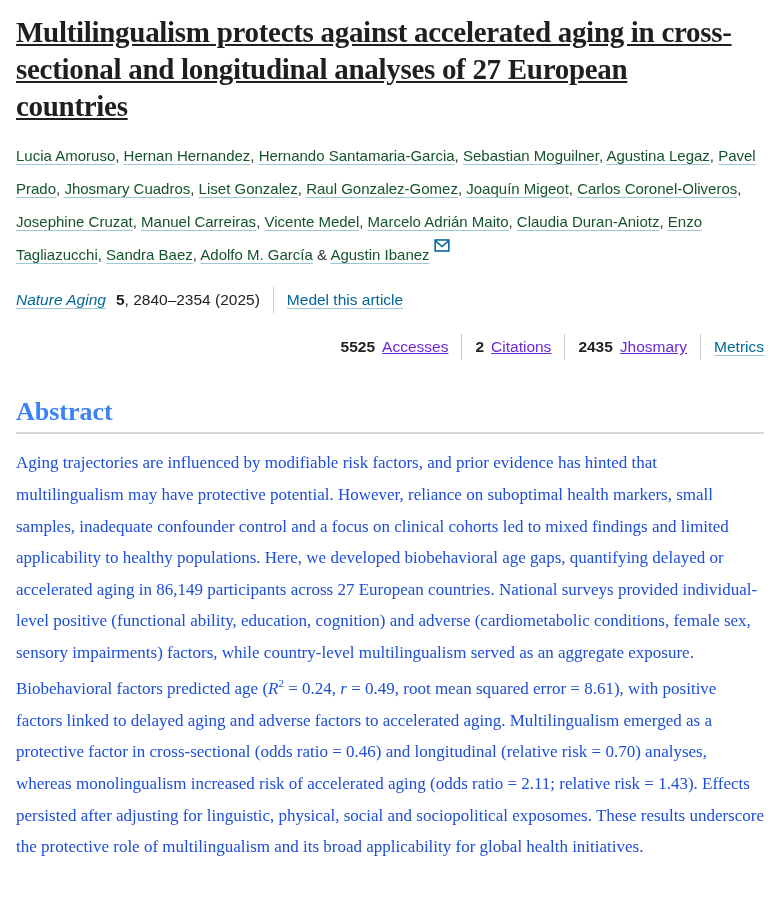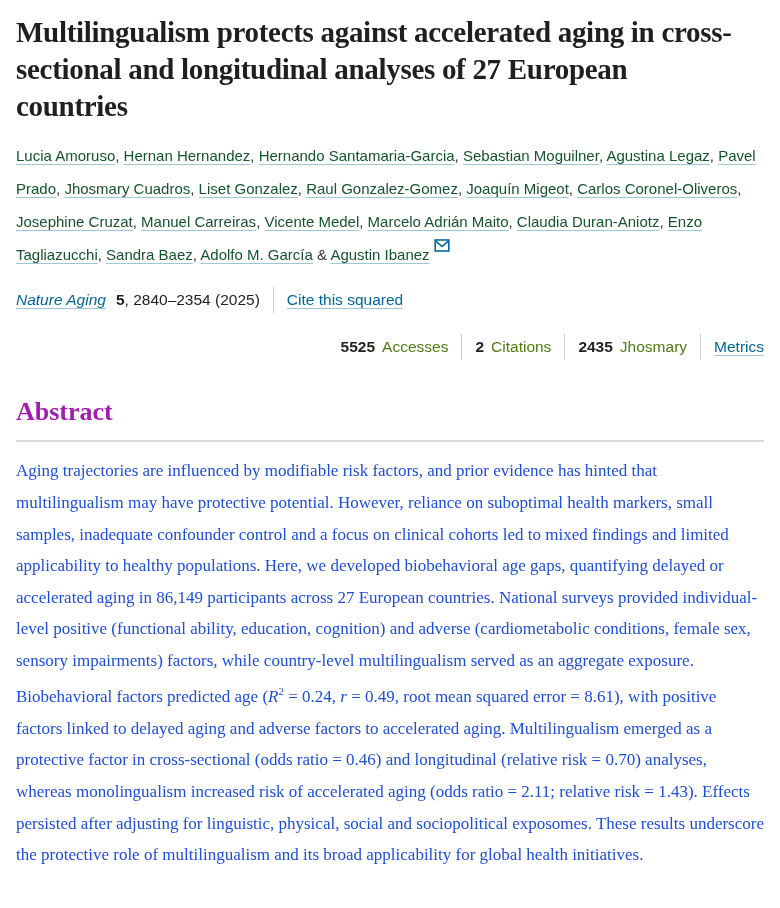"Multilingualism protects against" h1.article-title { text-decoration: none -> underline }
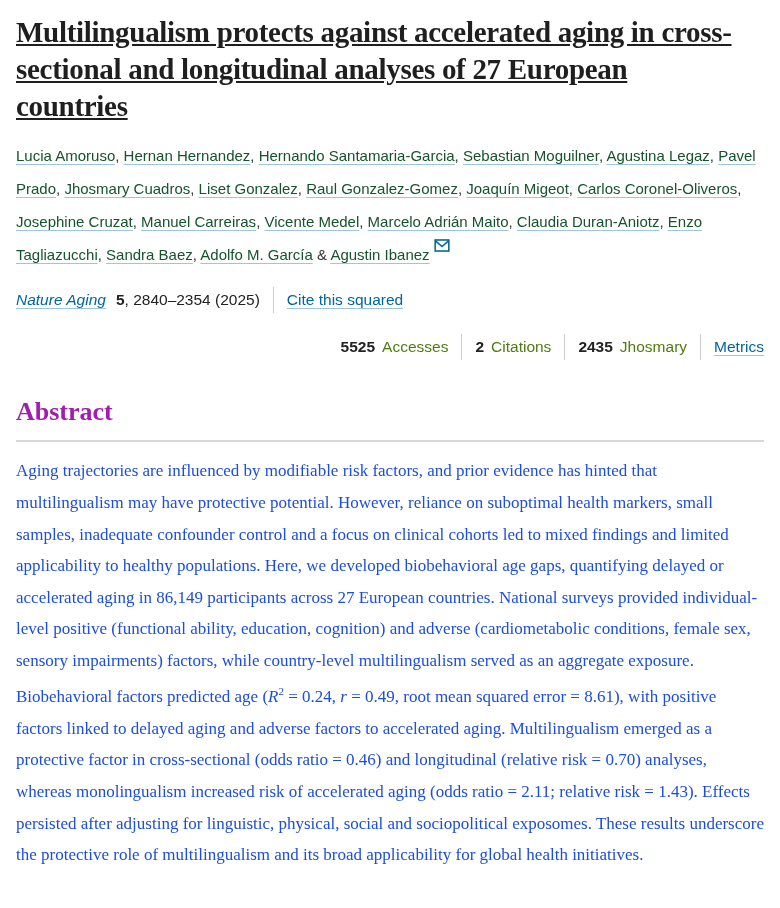"Cite this squared" a { text: Cite this squared -> Medel this article }
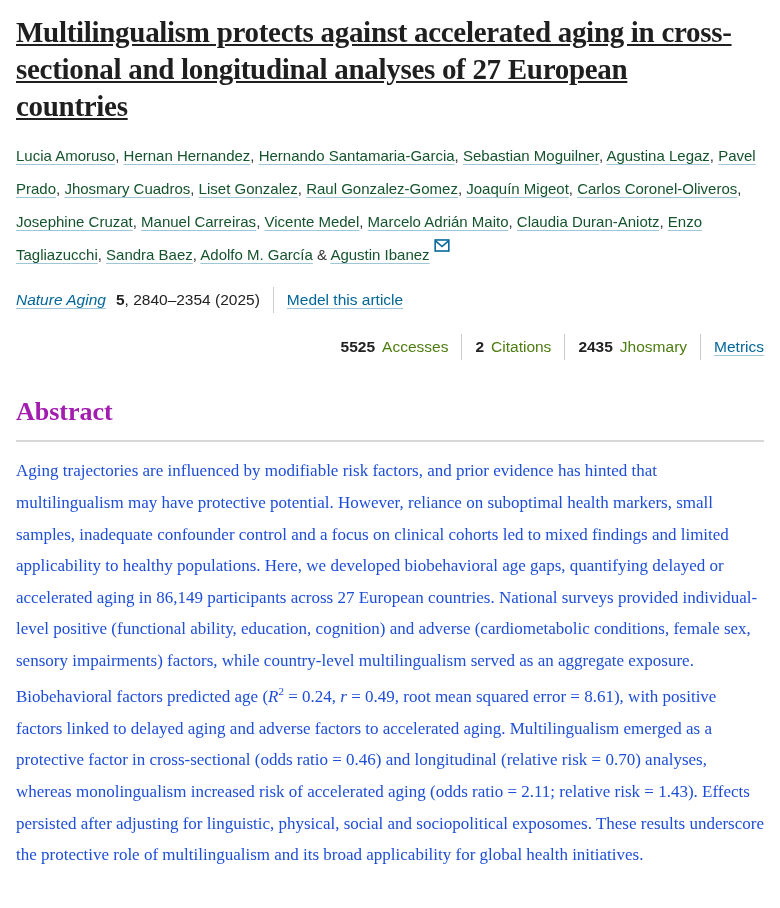"Accesses" .metric-label { color: #4d7c0f -> #6d28d9; text-decoration: none -> underline }
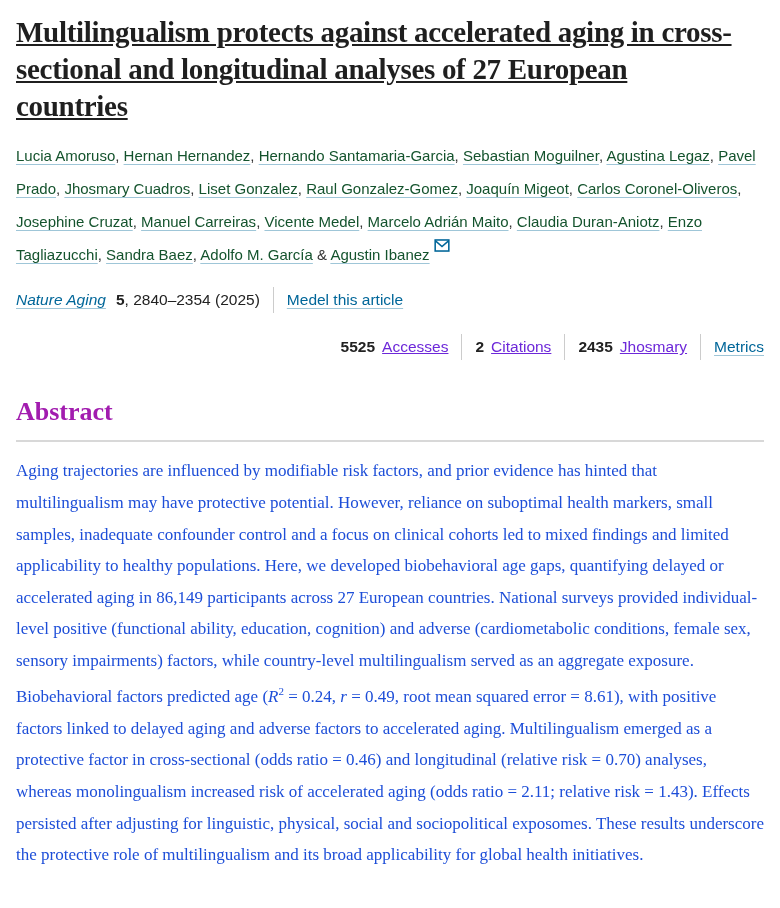"Abstract" h2.abstract-heading { color: #a21caf -> #3b82f6; margin-bottom: 13px -> 5px }
